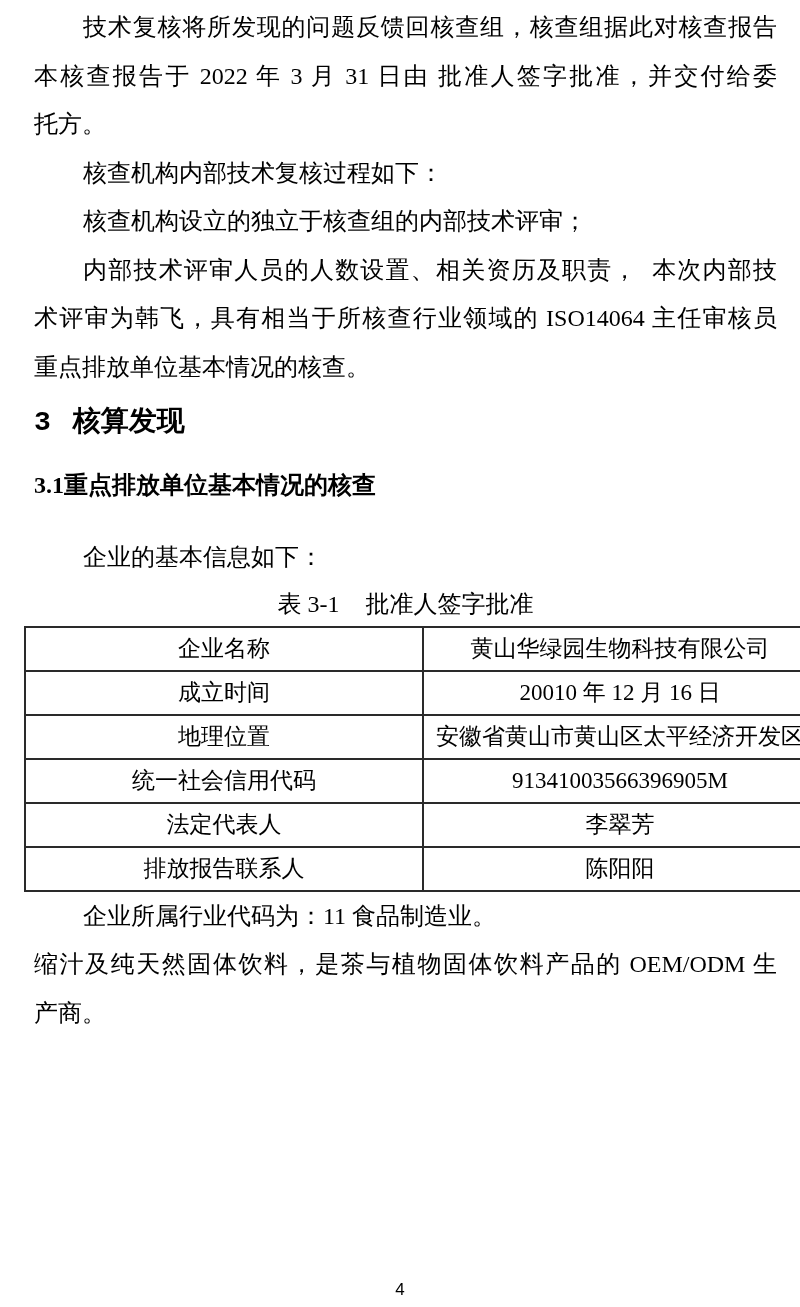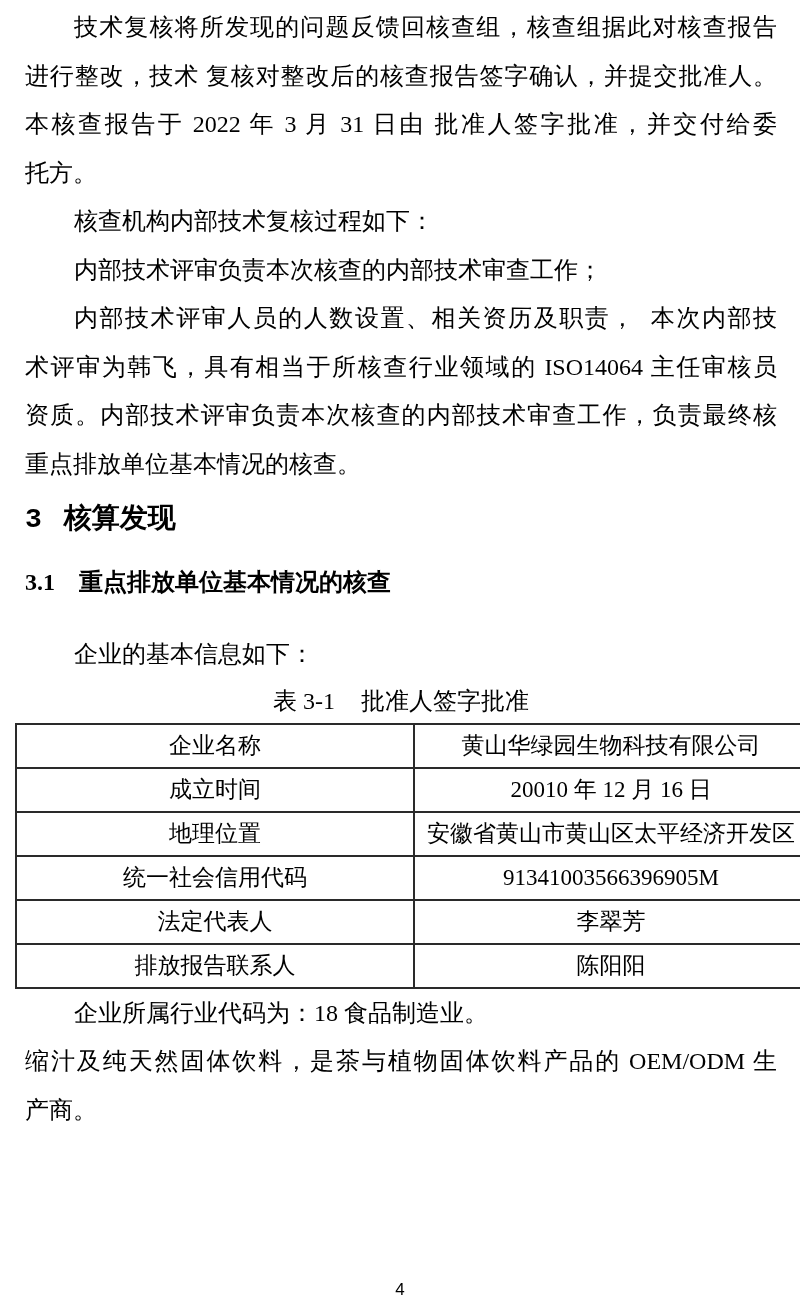"技术复核将所发现的问题反馈回核查组，核查组据此对核查报告" .page { padding: 3px 23px 0 25px -> 3px 23px 0 34px }
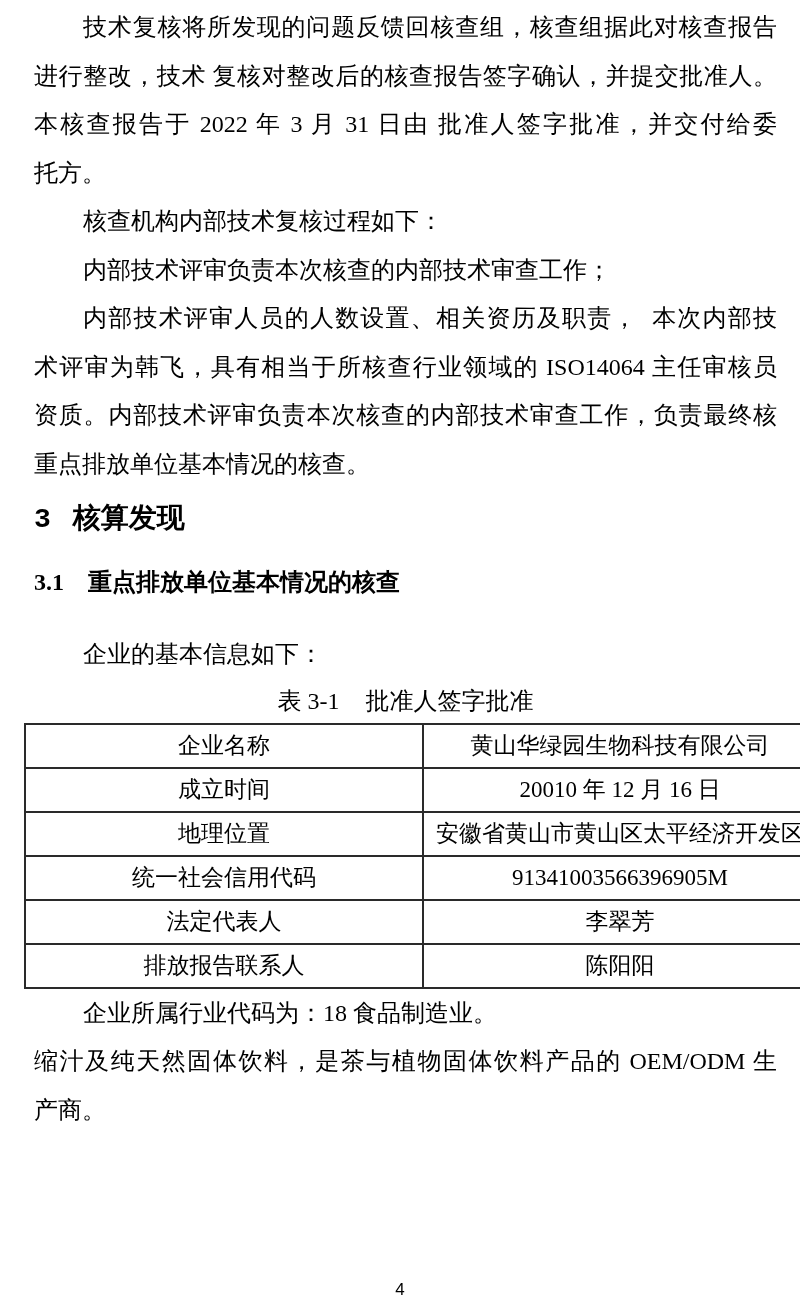"进行整改，技术 复核对整改后的核查报告签字确认，并提交批准人。" div.ln { html: <div>进行整改，技术 复核对整改后的核查报告签字确认，并提交批准人。</div> -> none }
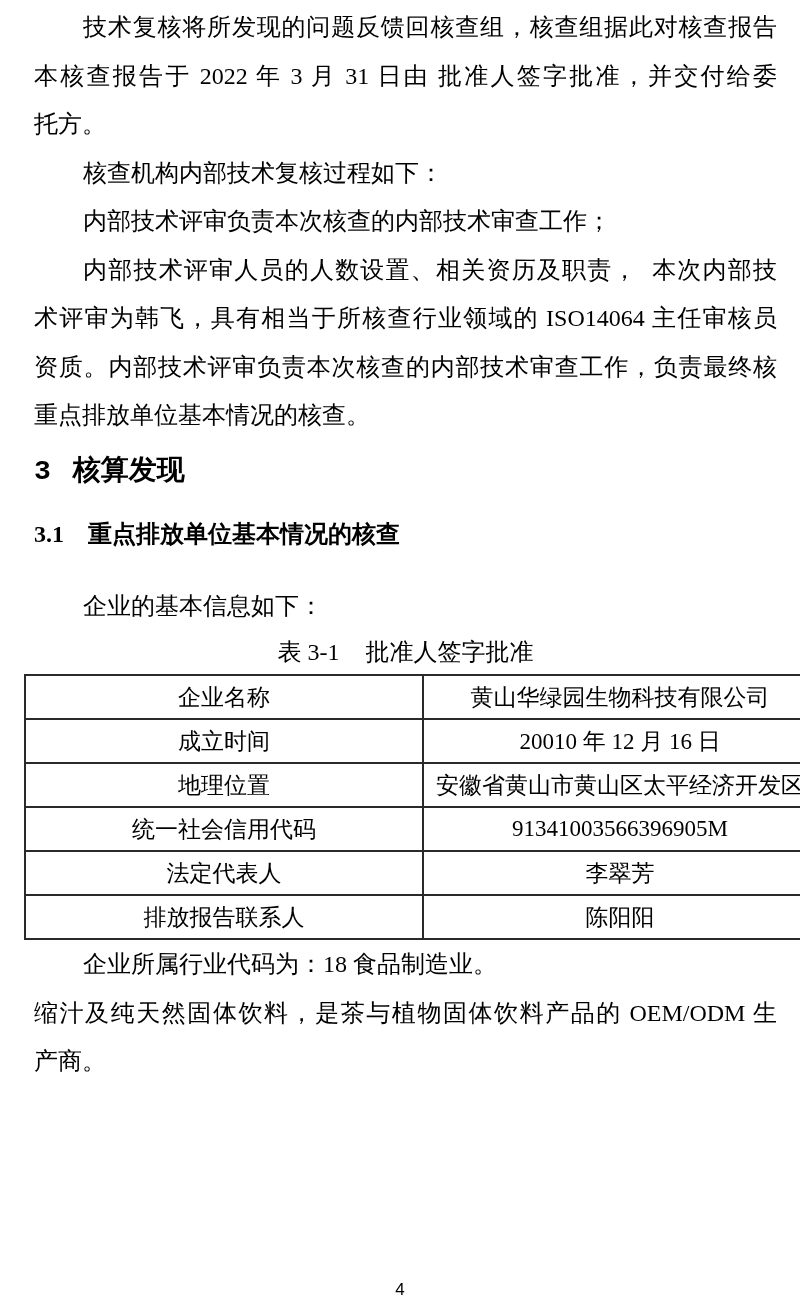"内部技术评审负责本次核查的内部技术审查工作；" div.ln { text: 内部技术评审负责本次核查的内部技术审查工作 -> 核查机构设立的独立于核查组的内部技术评审 }
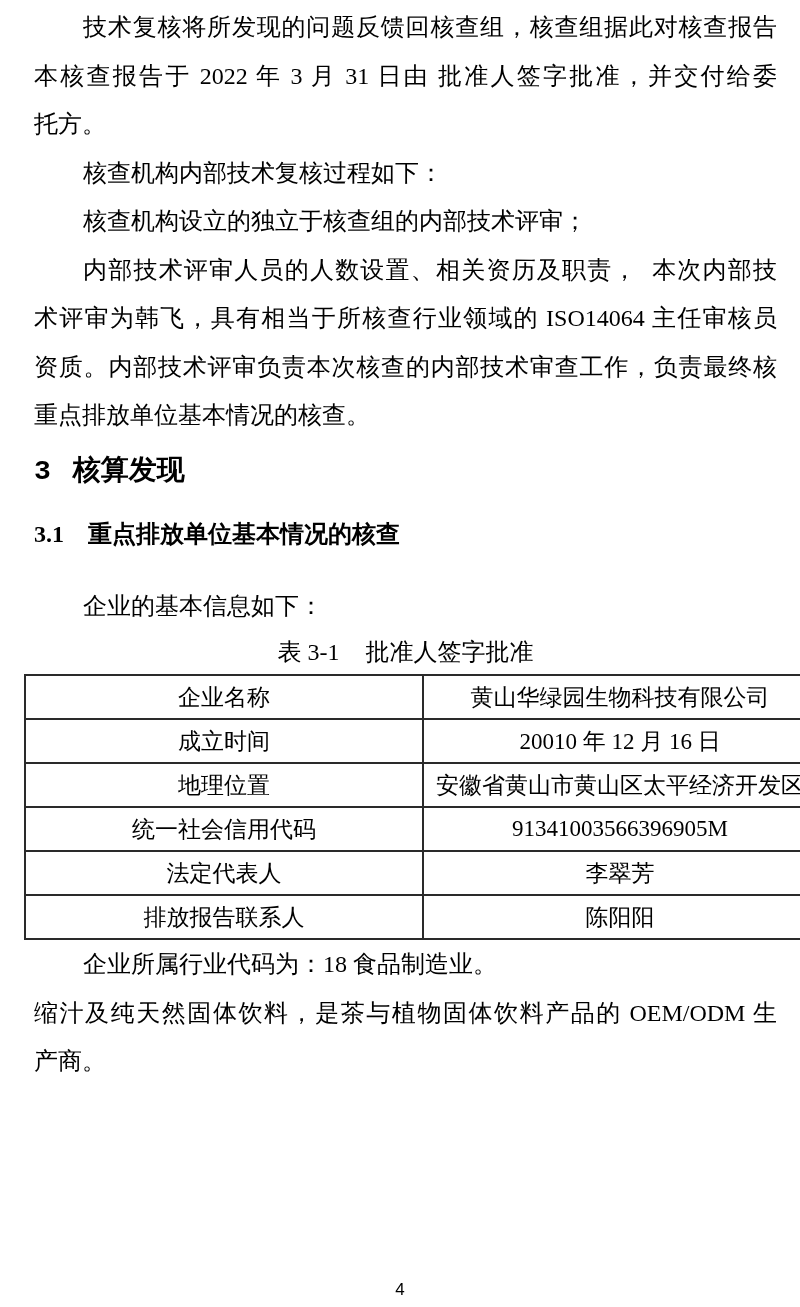"资质。内部技术评审负责本次核查的内部技术审查工作，负责最终核" div.ln { html: <div>资质。内部技术评审负责本次核查的内部技术审查工作，负责最终核</div> -> none }
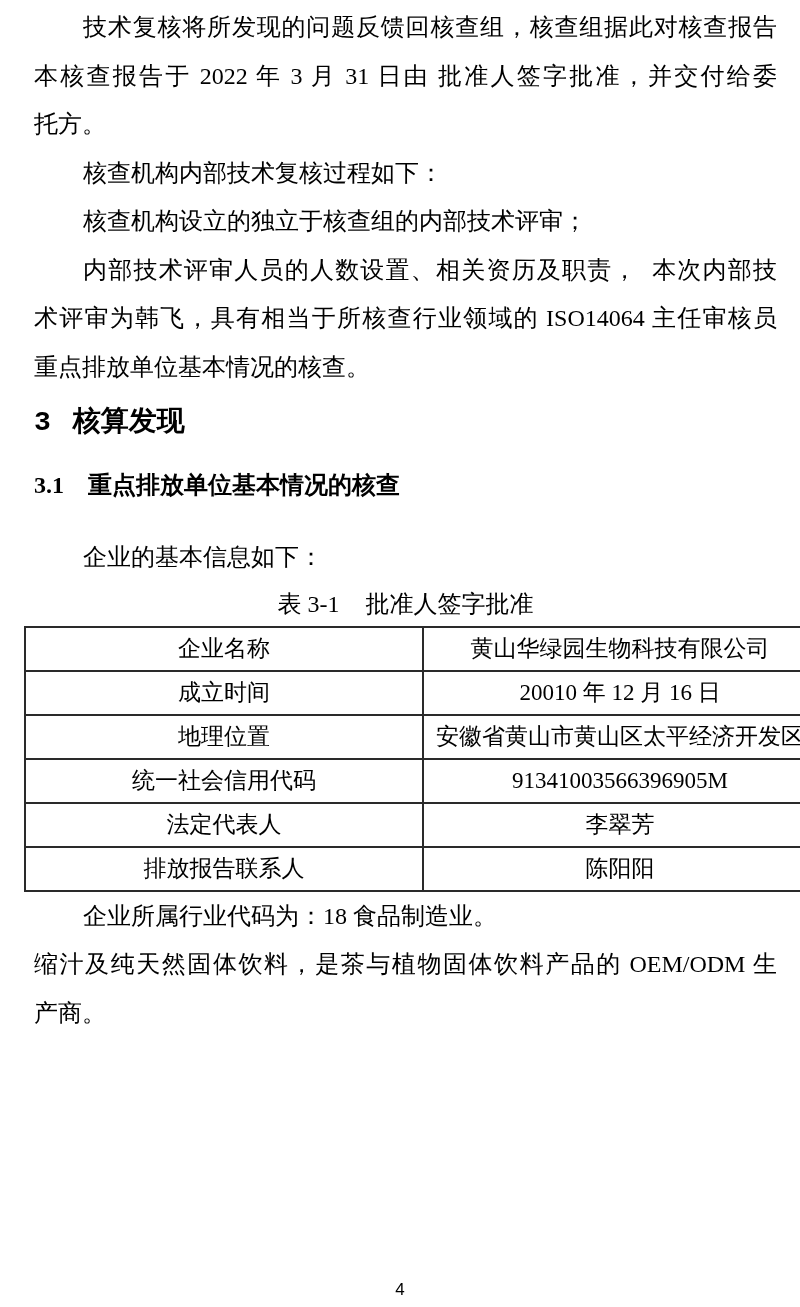"重点排放单位基本情况的核查" .h-sub .h-text { margin-left: 24px -> none }
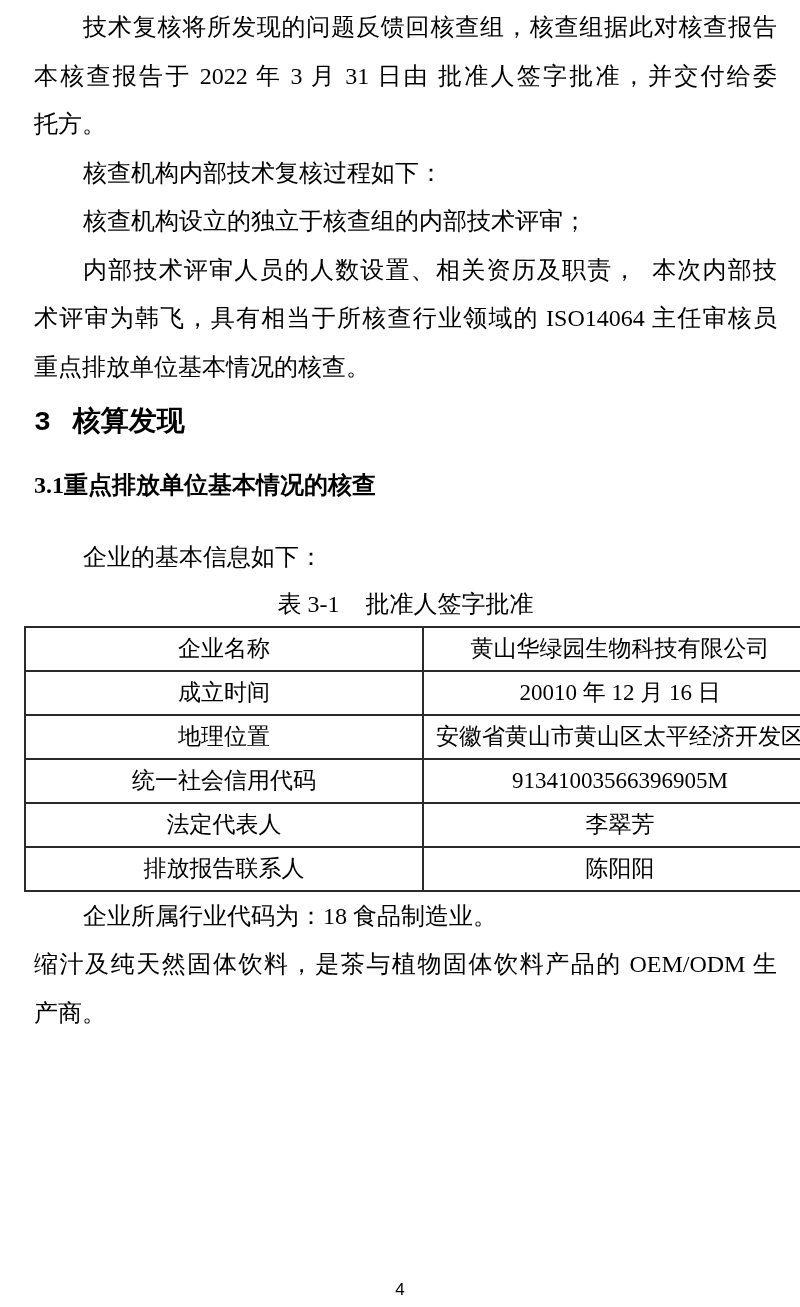"企业所属行业代码为：18 食品制造业。" div.ln { text: 18 -> 11 }
